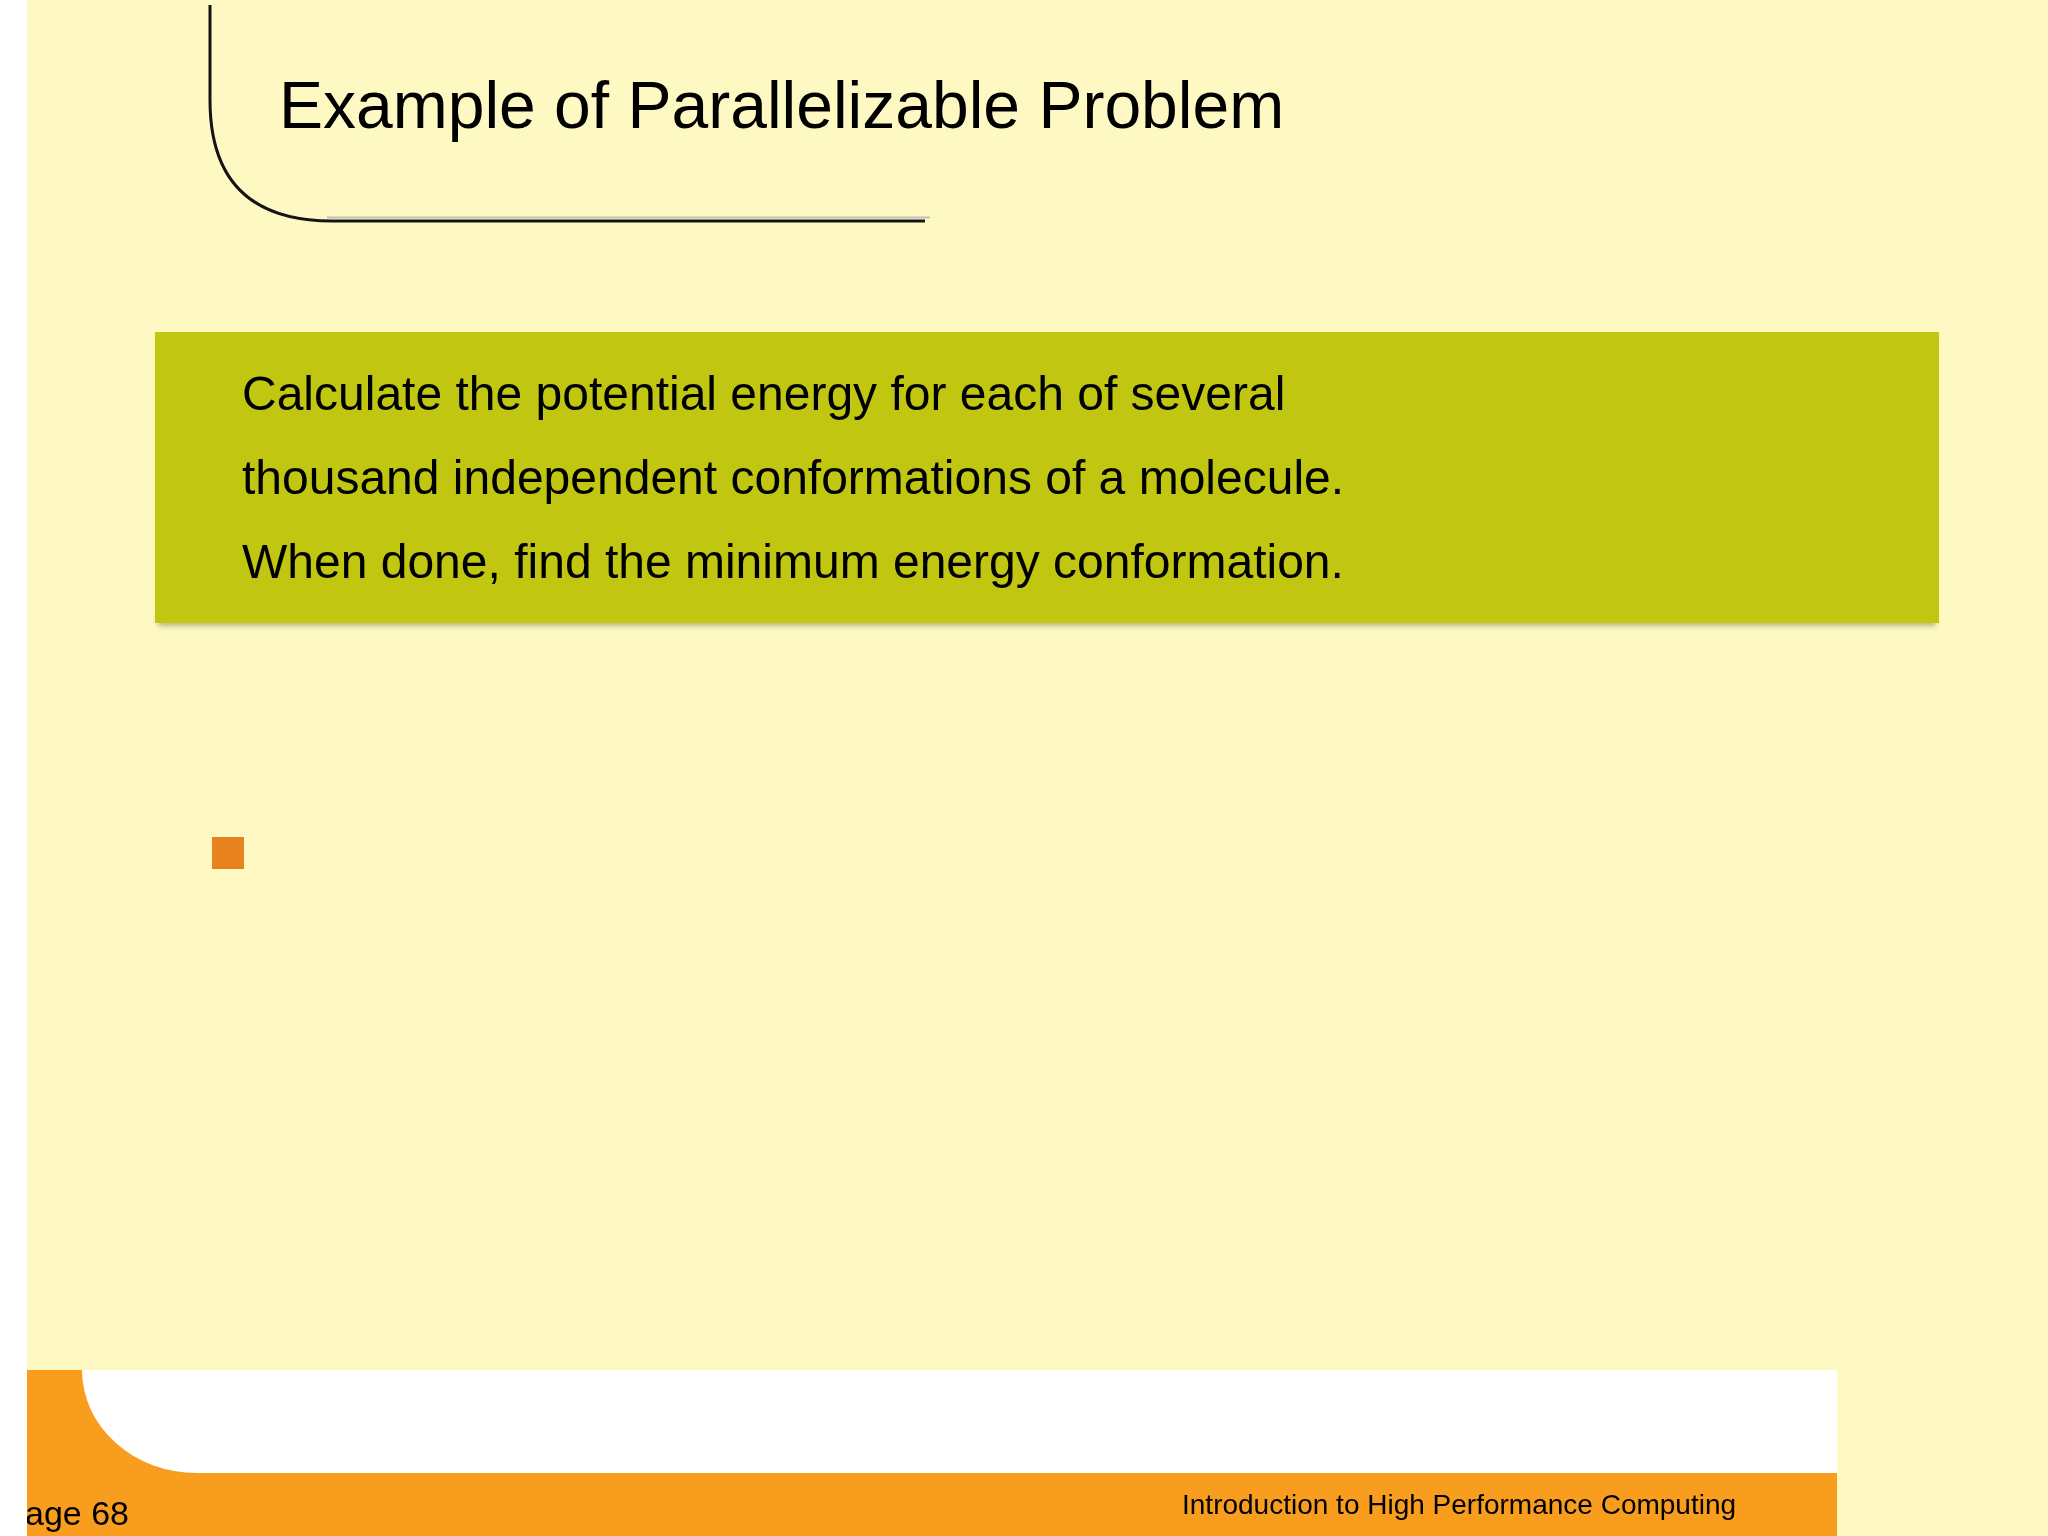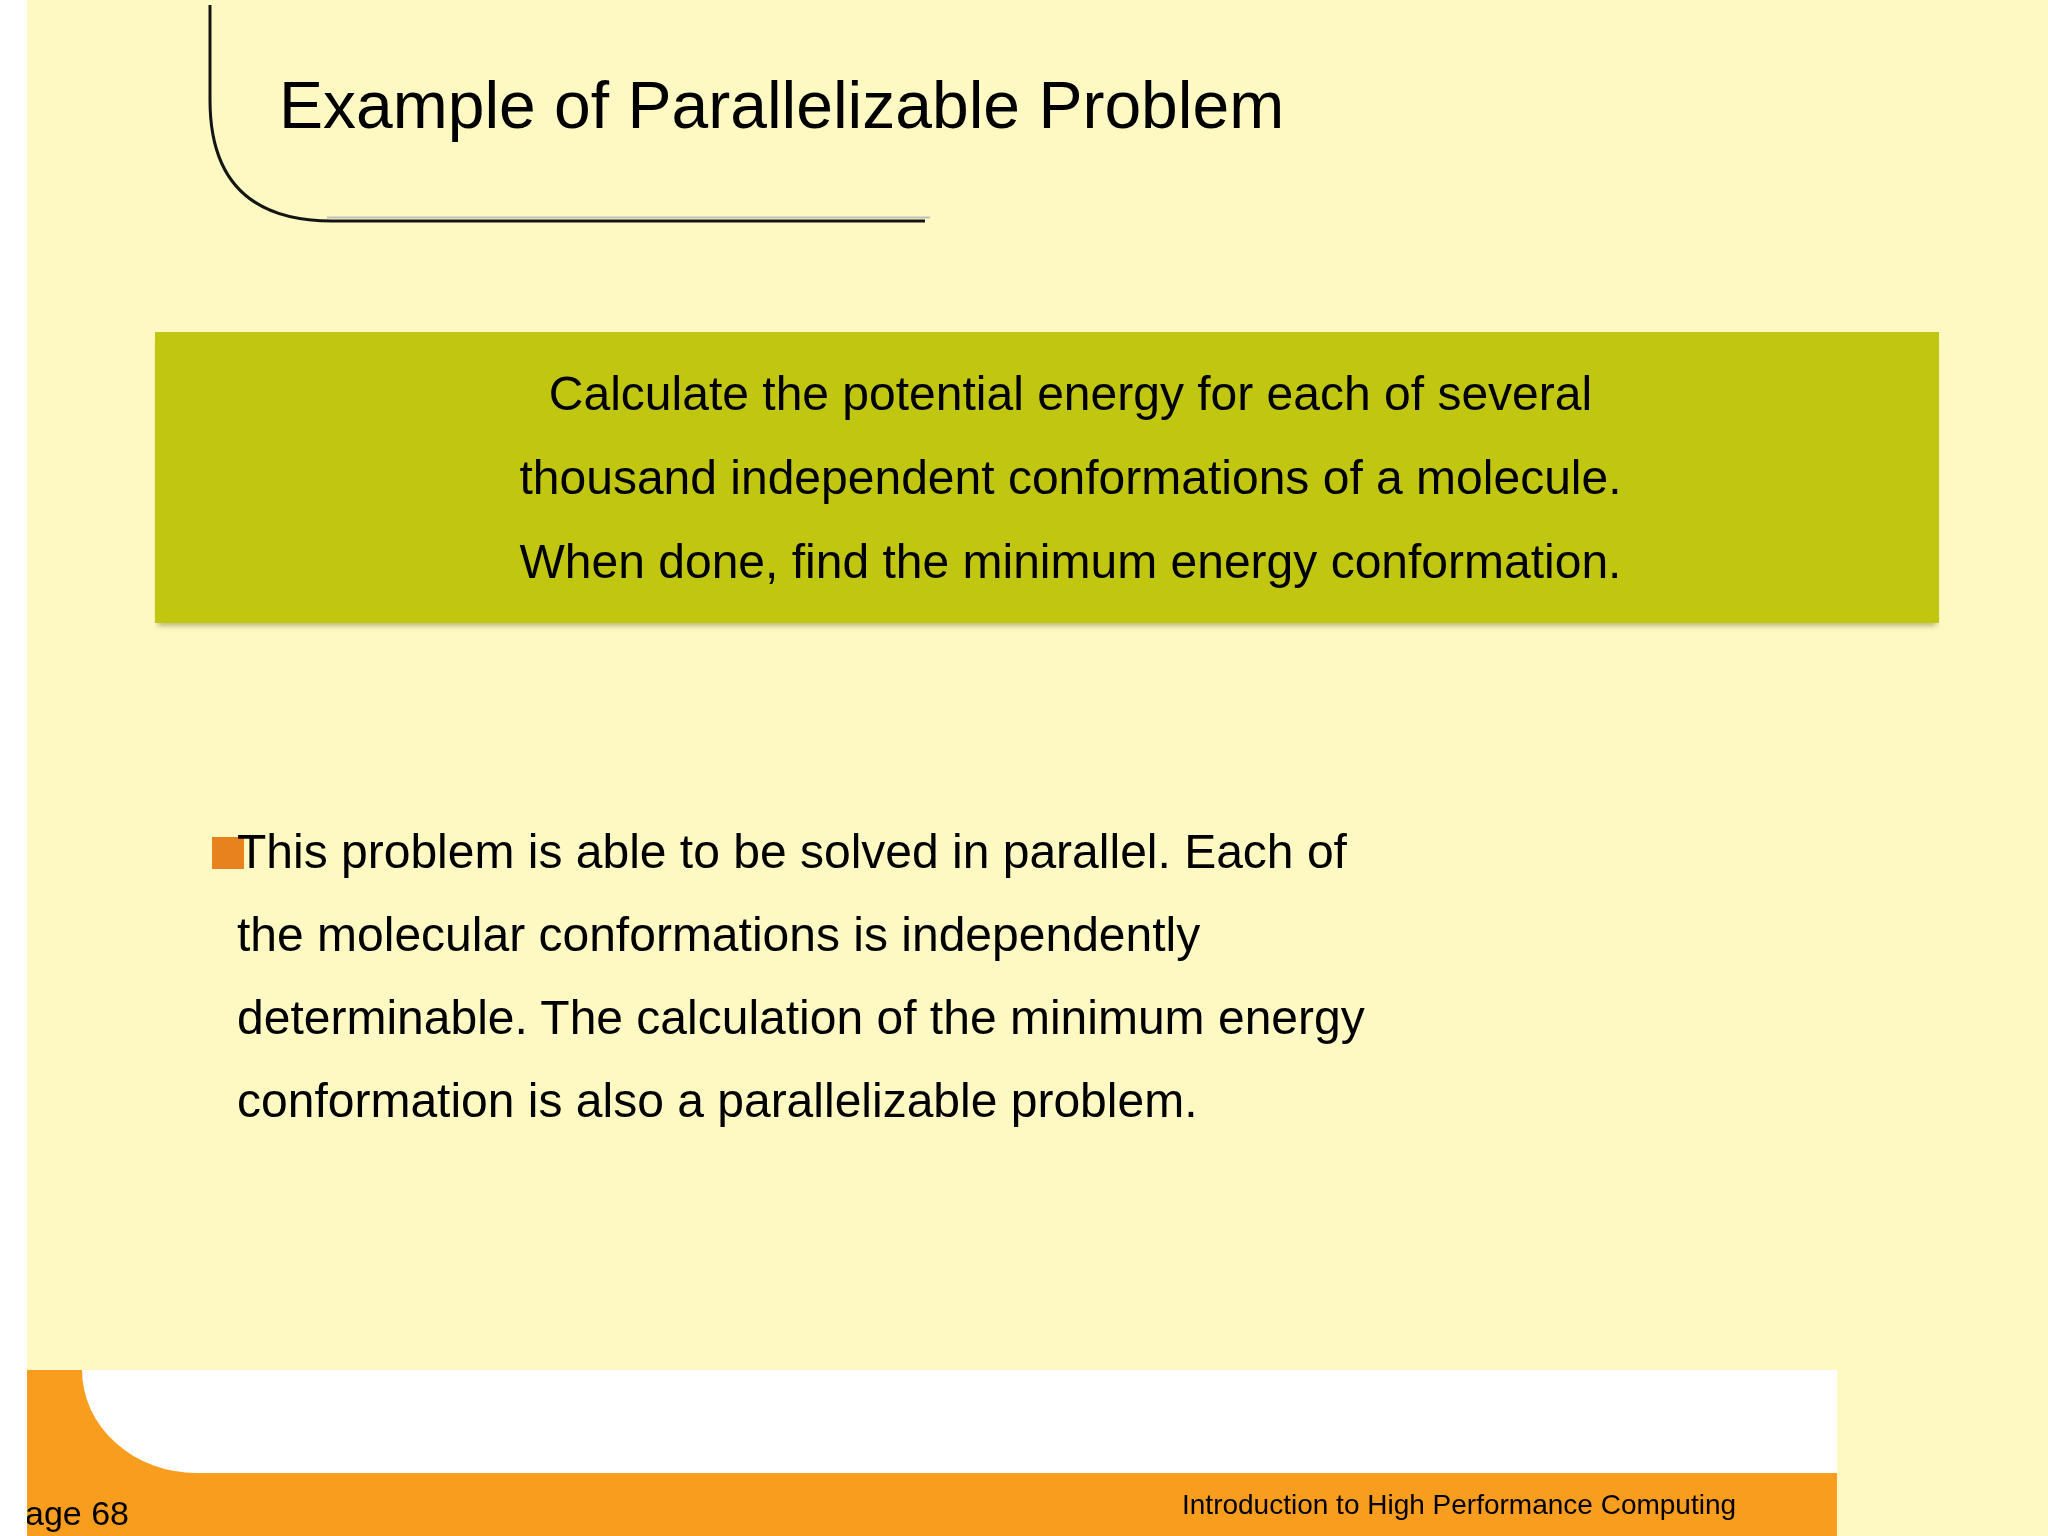"Calculate the potential energy for" .highlight-box { text-align: center -> none }
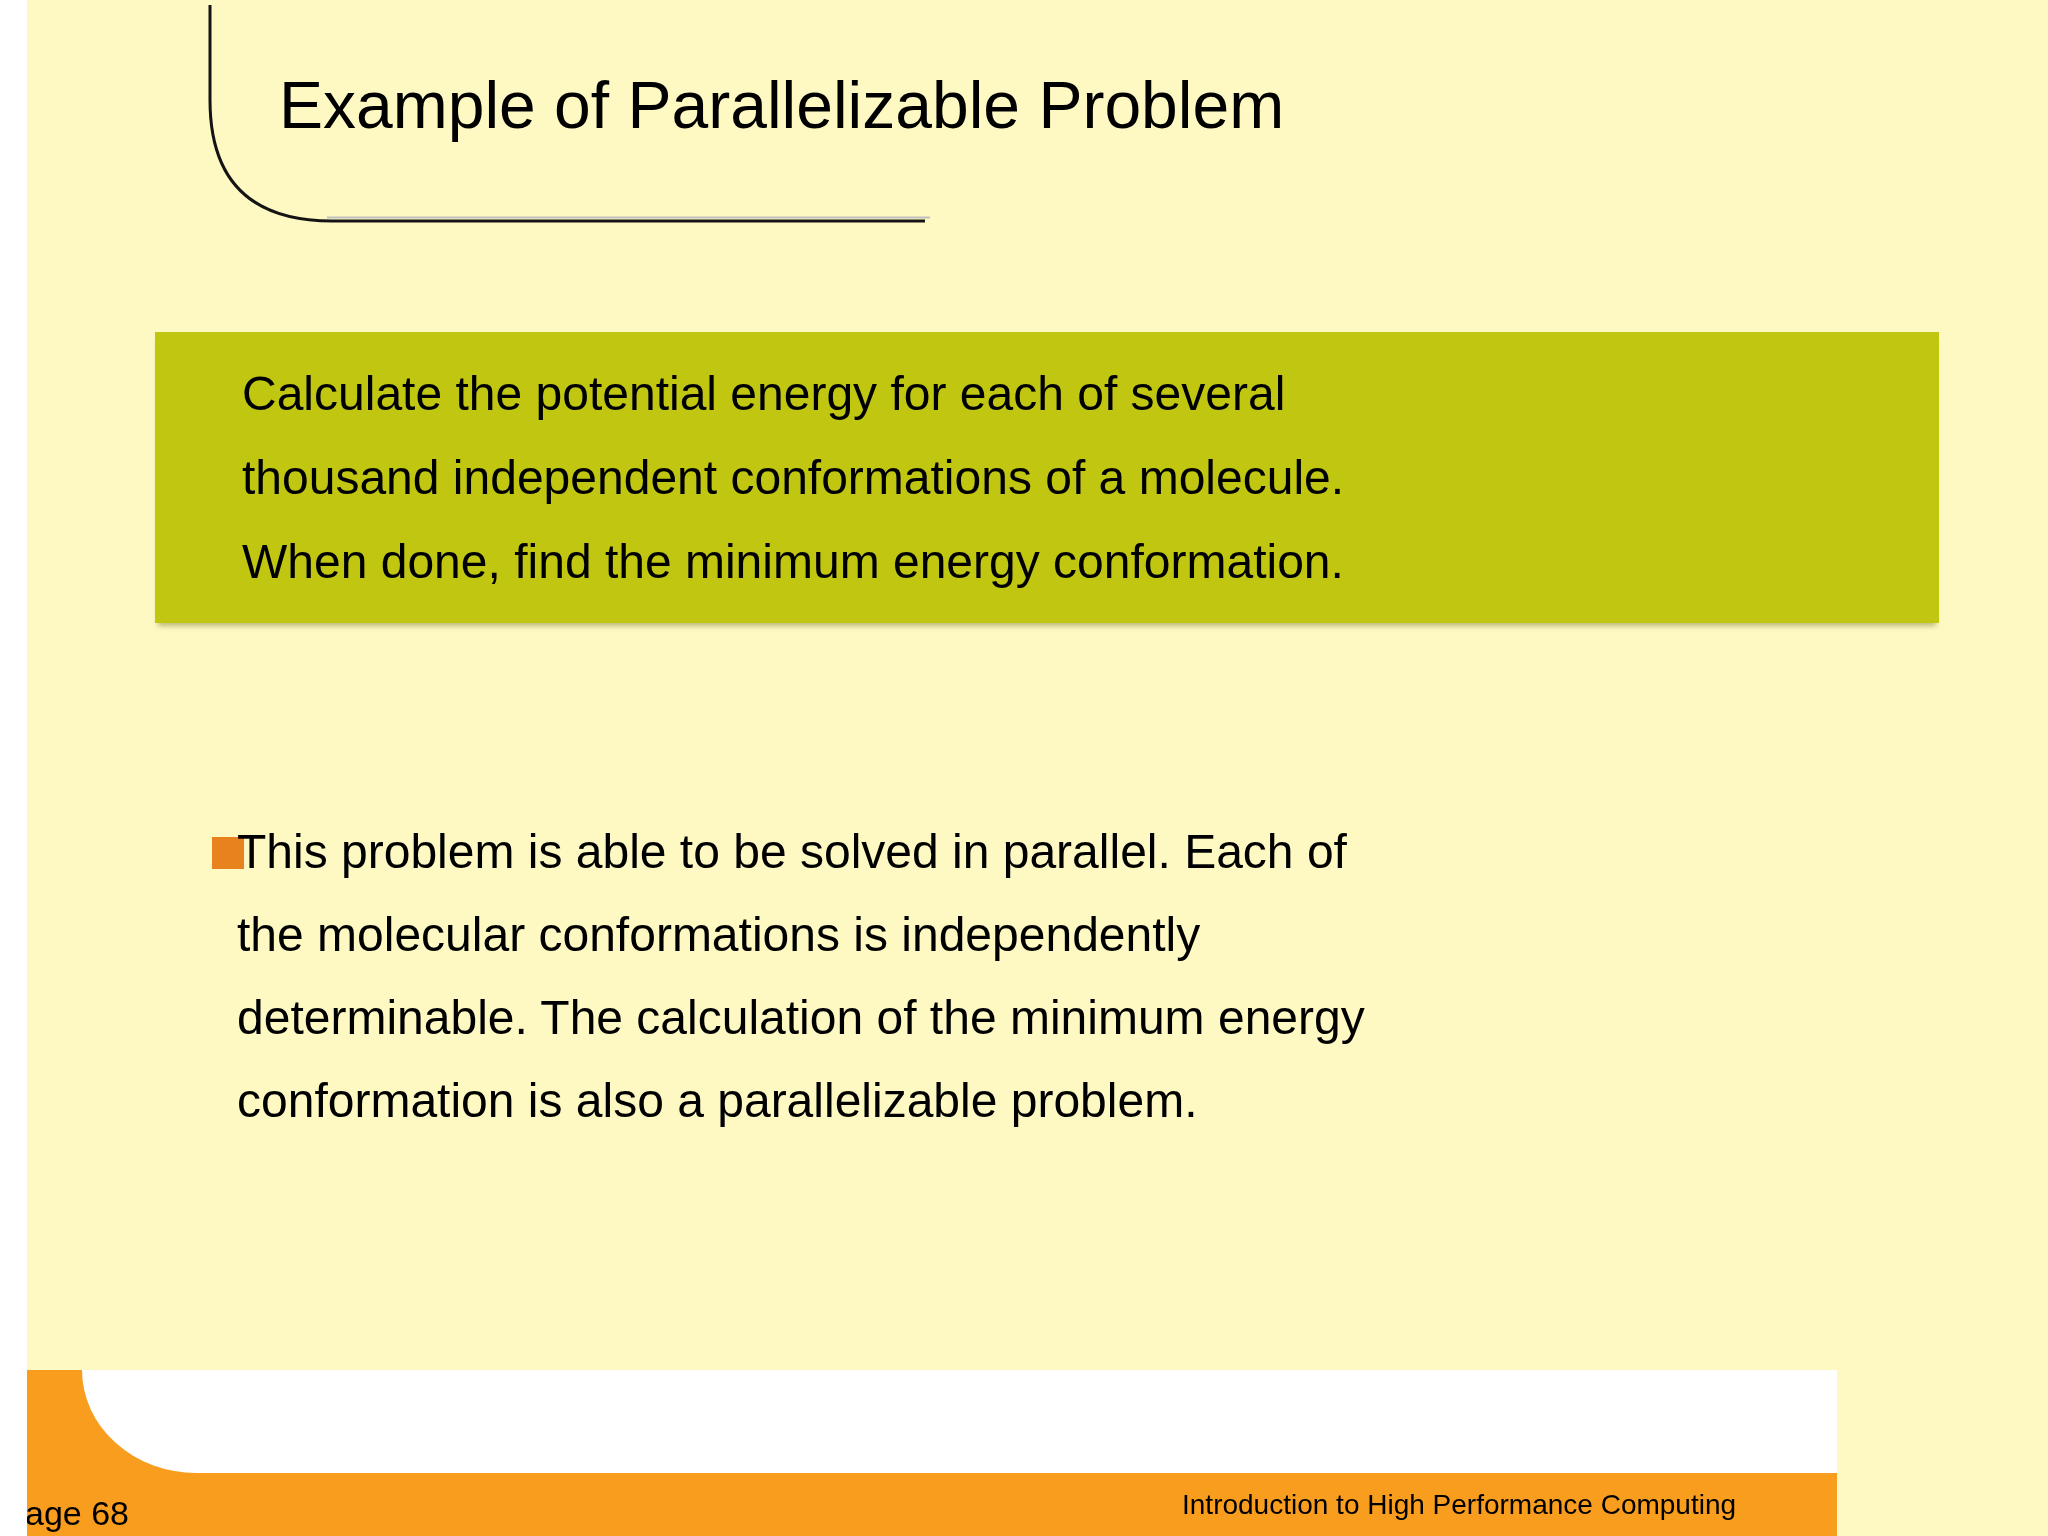"This problem is able to" div.bullet-text { html: <div>This problem is able to be solved in parallel. Each of the molecular conformations is independently determinable. The calculation of the minimum energy conformation is also a parallelizable problem.</div> -> none }
